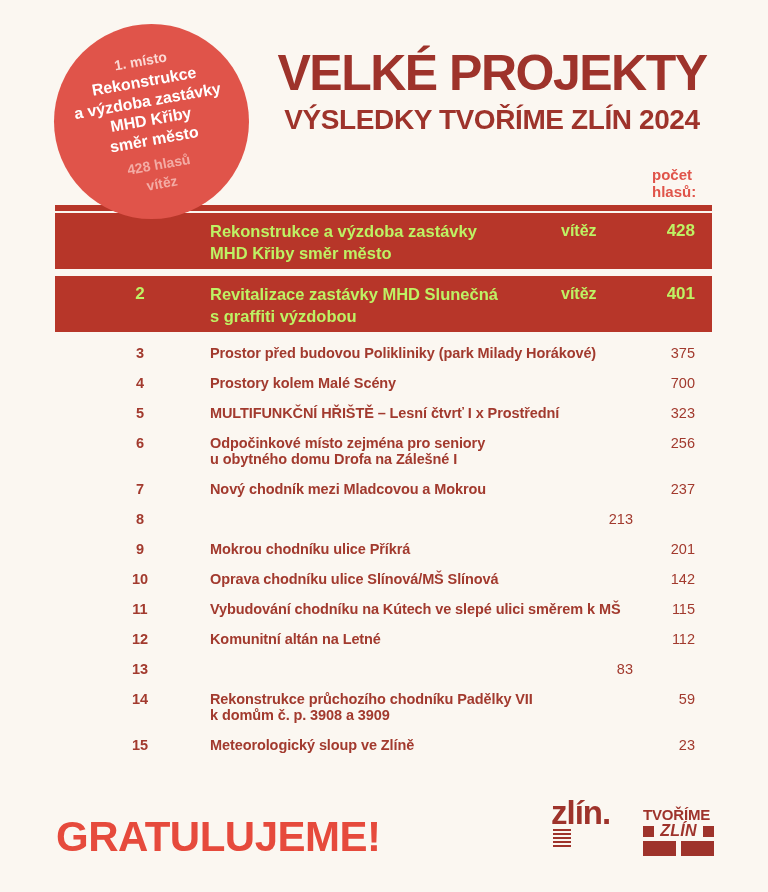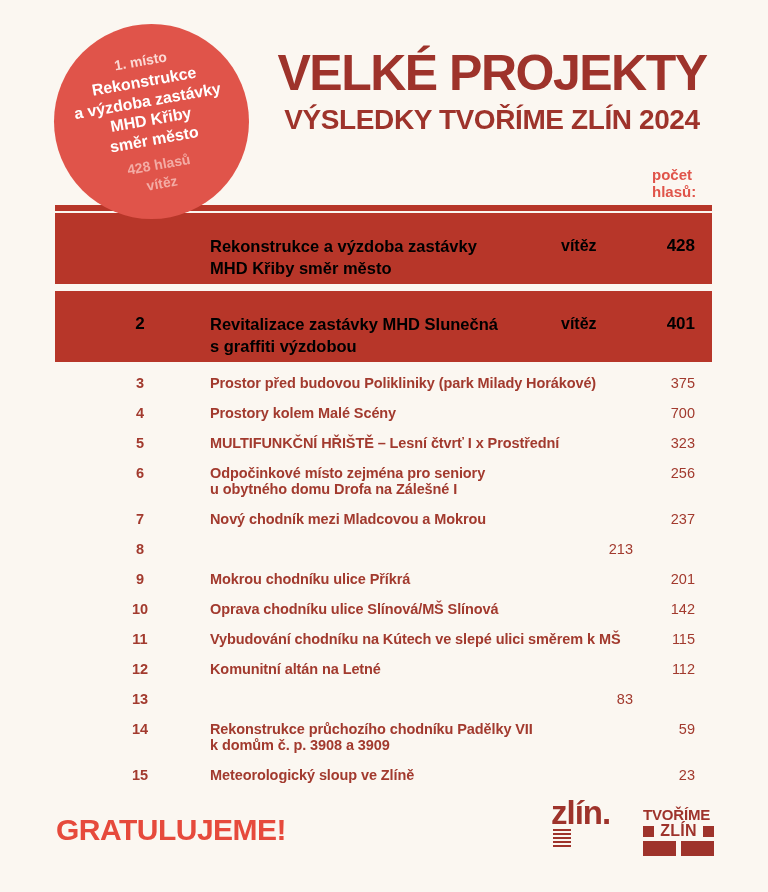"Rekonstrukce a výzdoba zastávky" .row.highlight { color: #000000 -> #bef264; padding: 22px 17px 5px 0 -> 7px 17px 5px 0 }
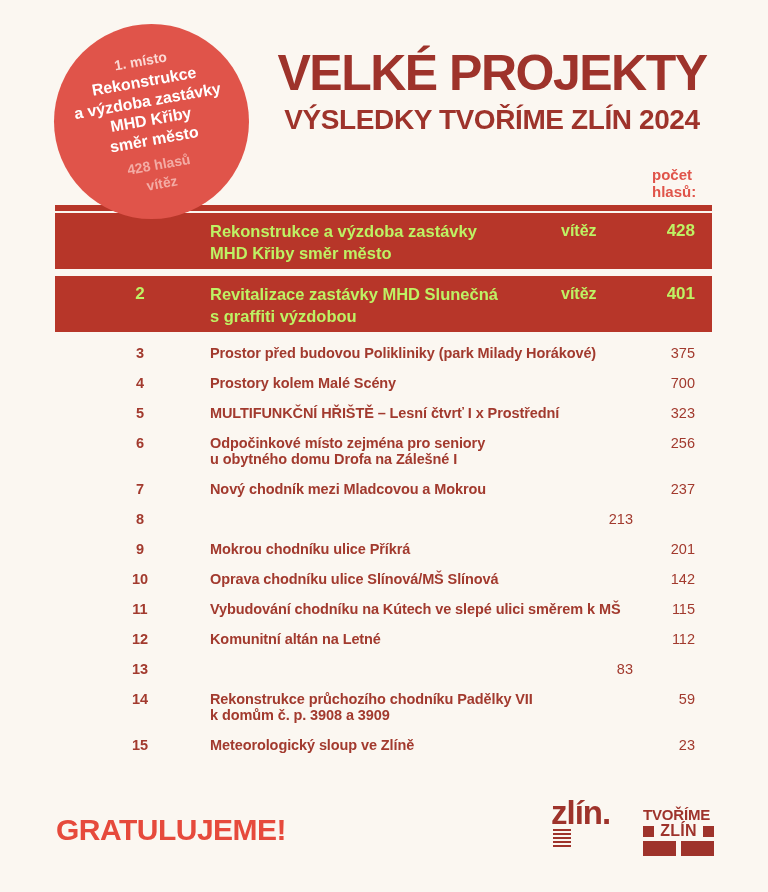"GRATULUJEME!" .congrats { font-size: 30px -> 42px }
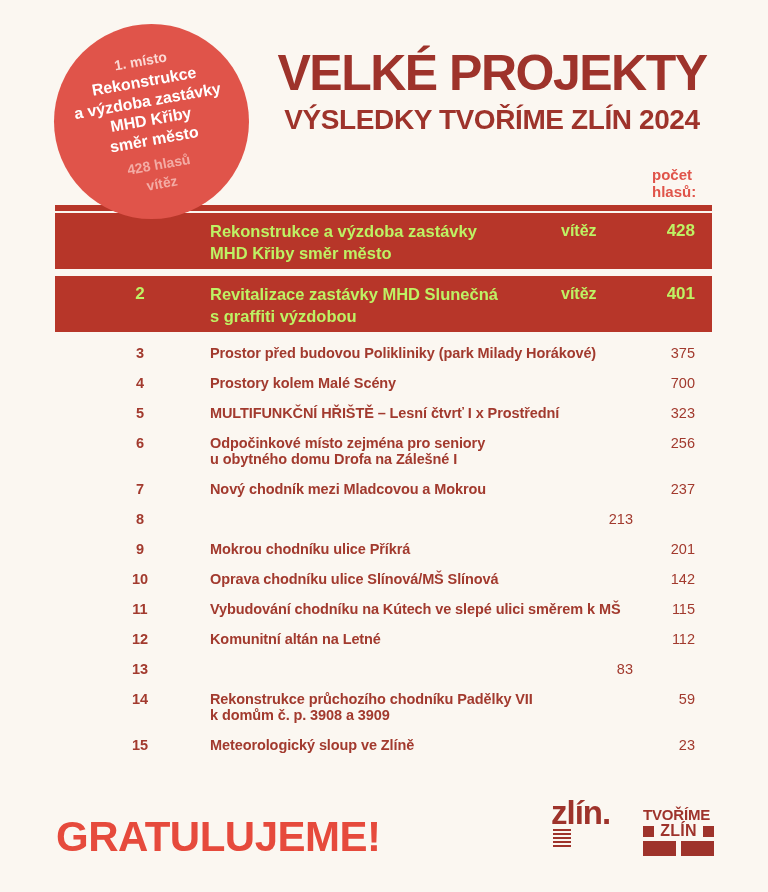"ZLÍN" .tz-zlin { font-style: none -> italic }
